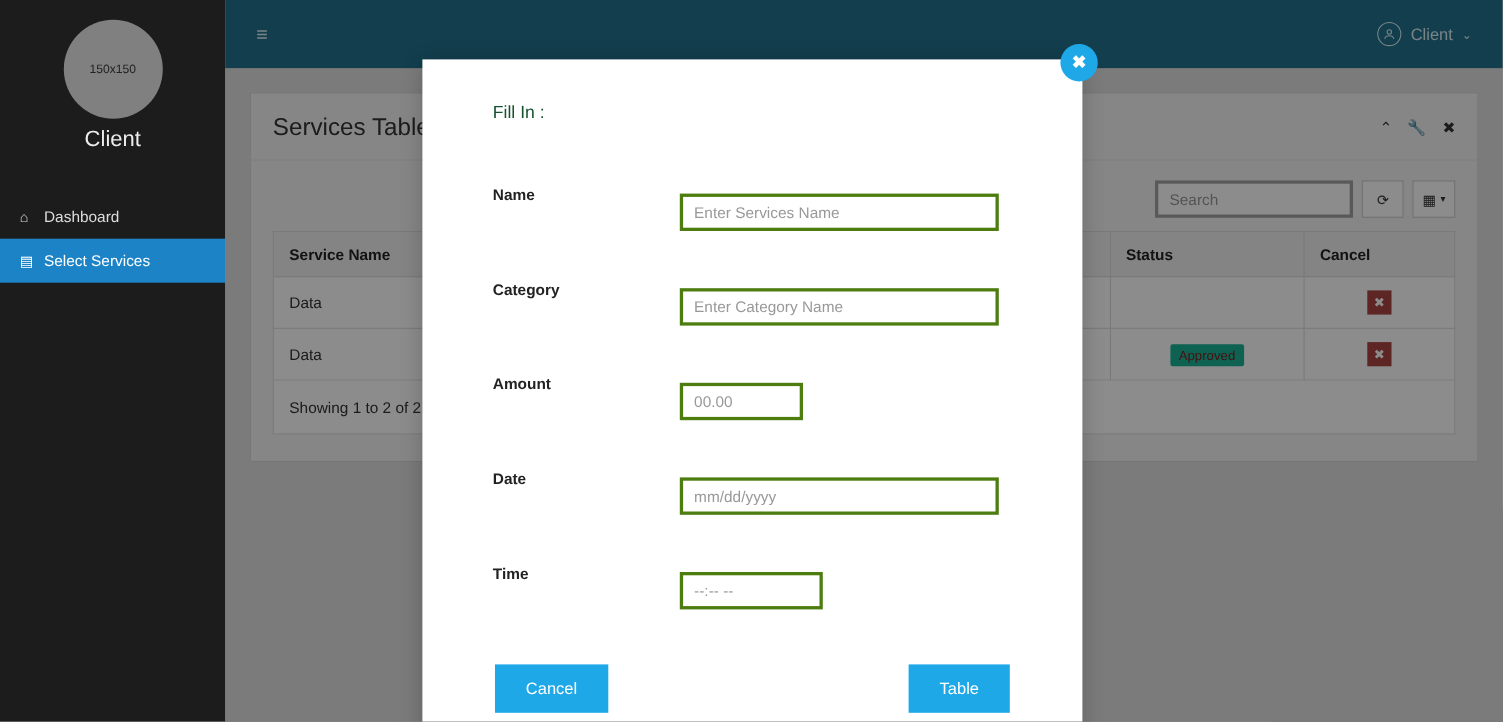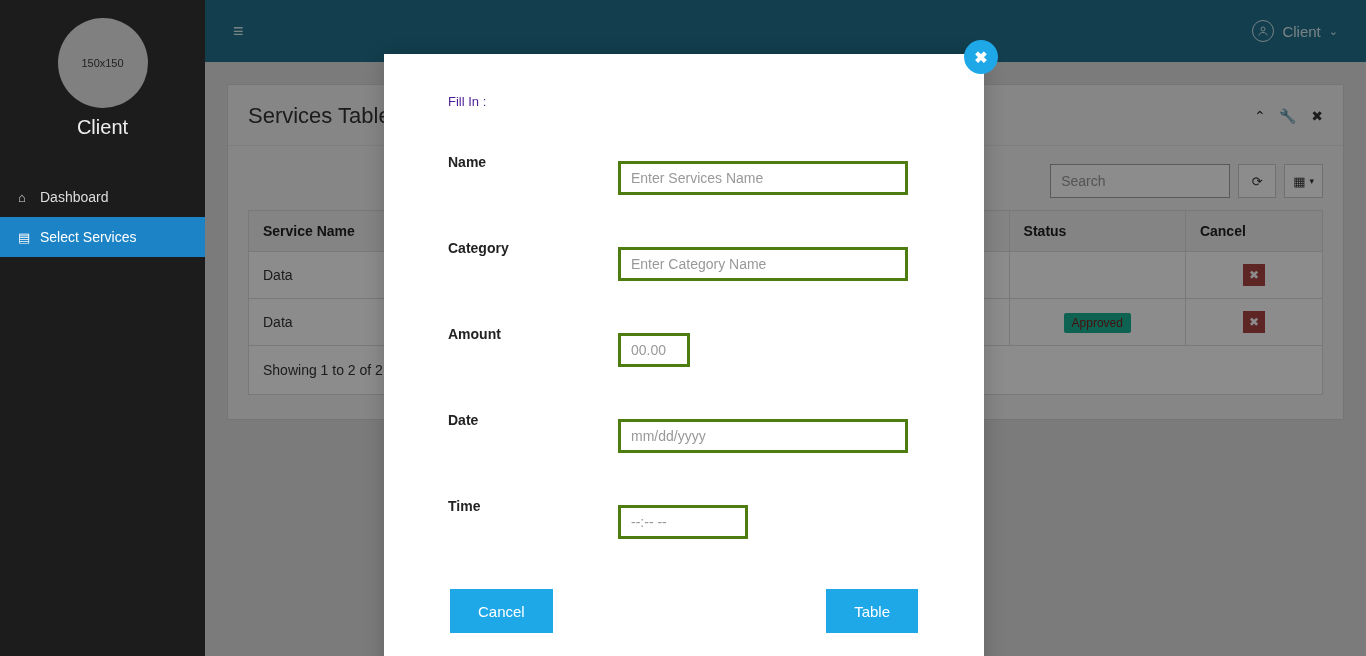"Fill In :" .modal .sub { color: #4c1d95 -> #14532d; font-size: 13px -> 16px; margin-bottom: 20px -> 32px }
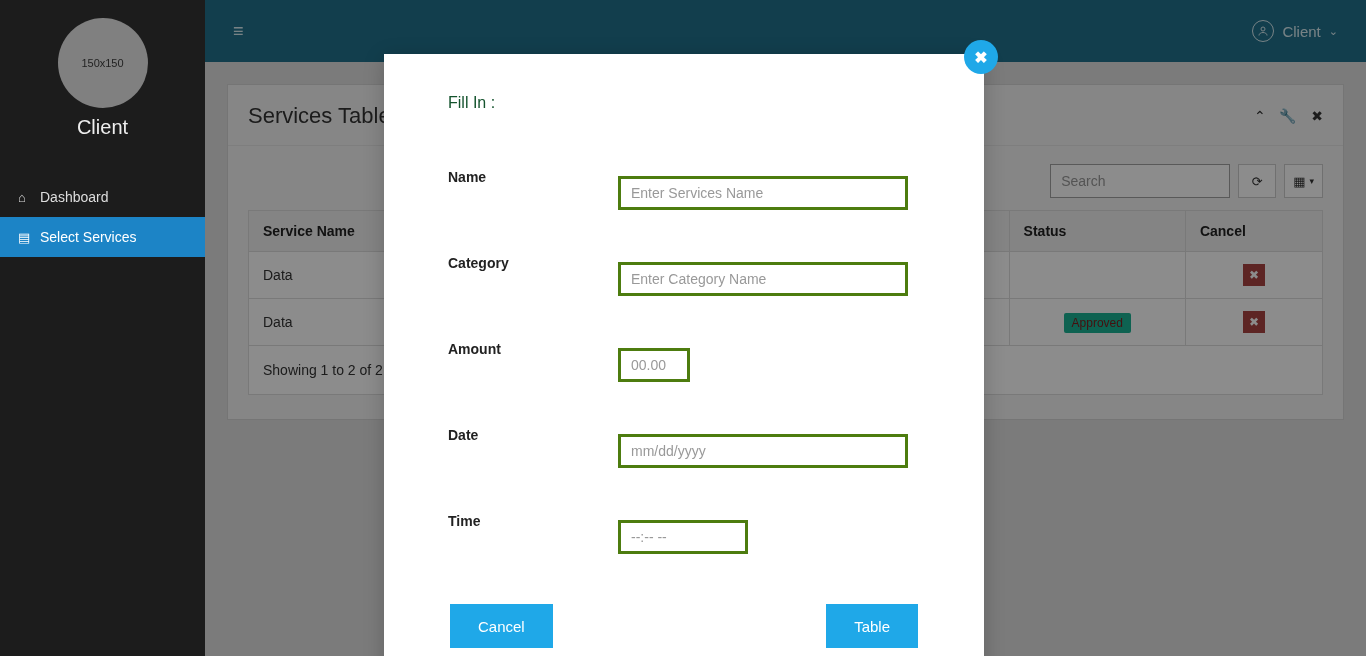"Search" .search-inp { border: 1px solid #a3a3a3 -> 3px solid #a3a3a3 }
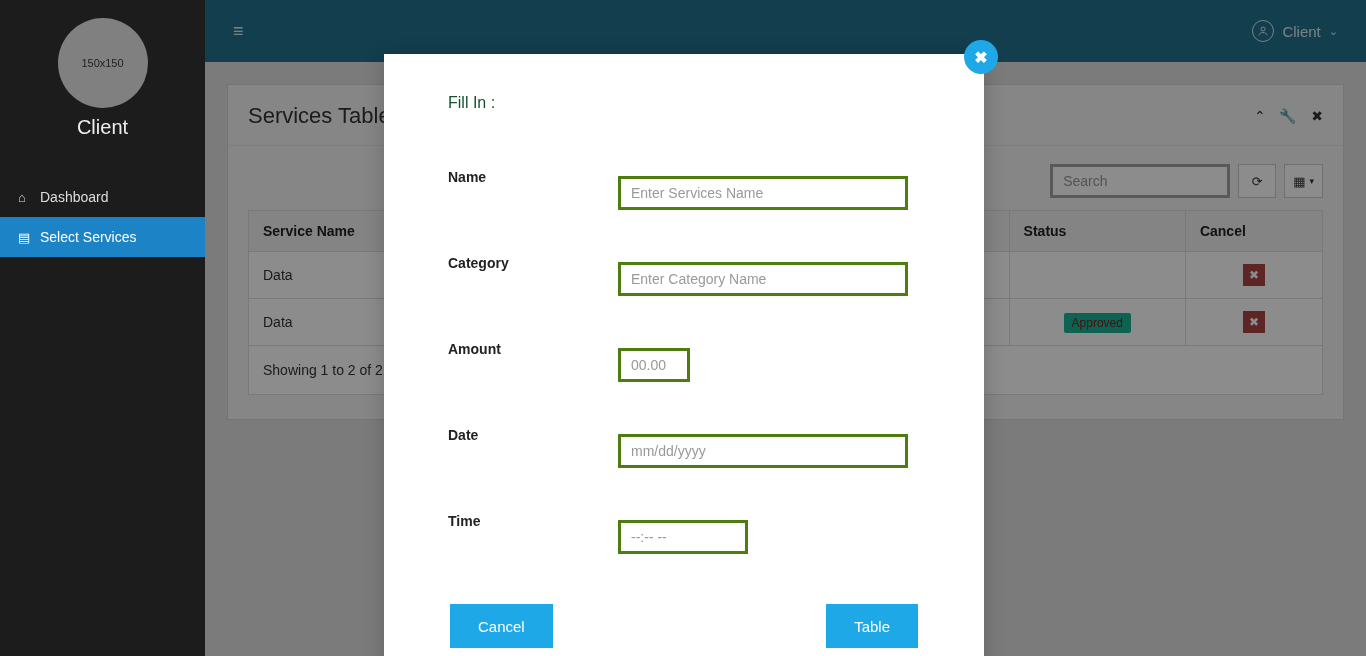"00.00" .w-sm { width: 72px -> 112px }
